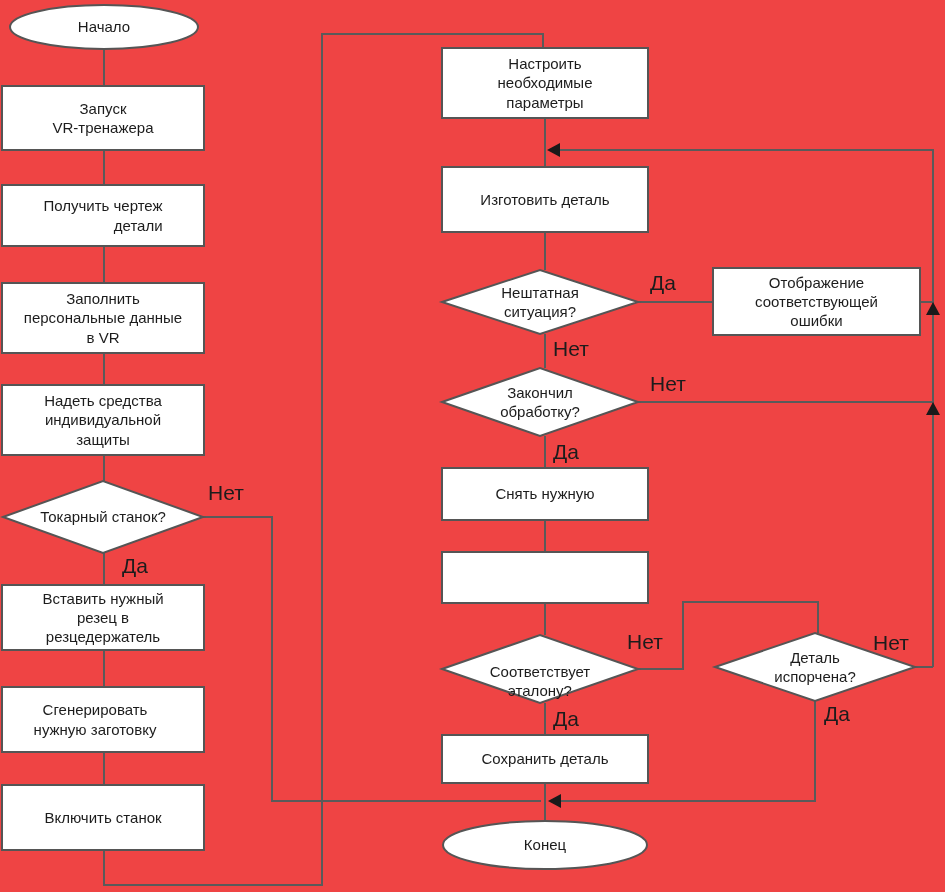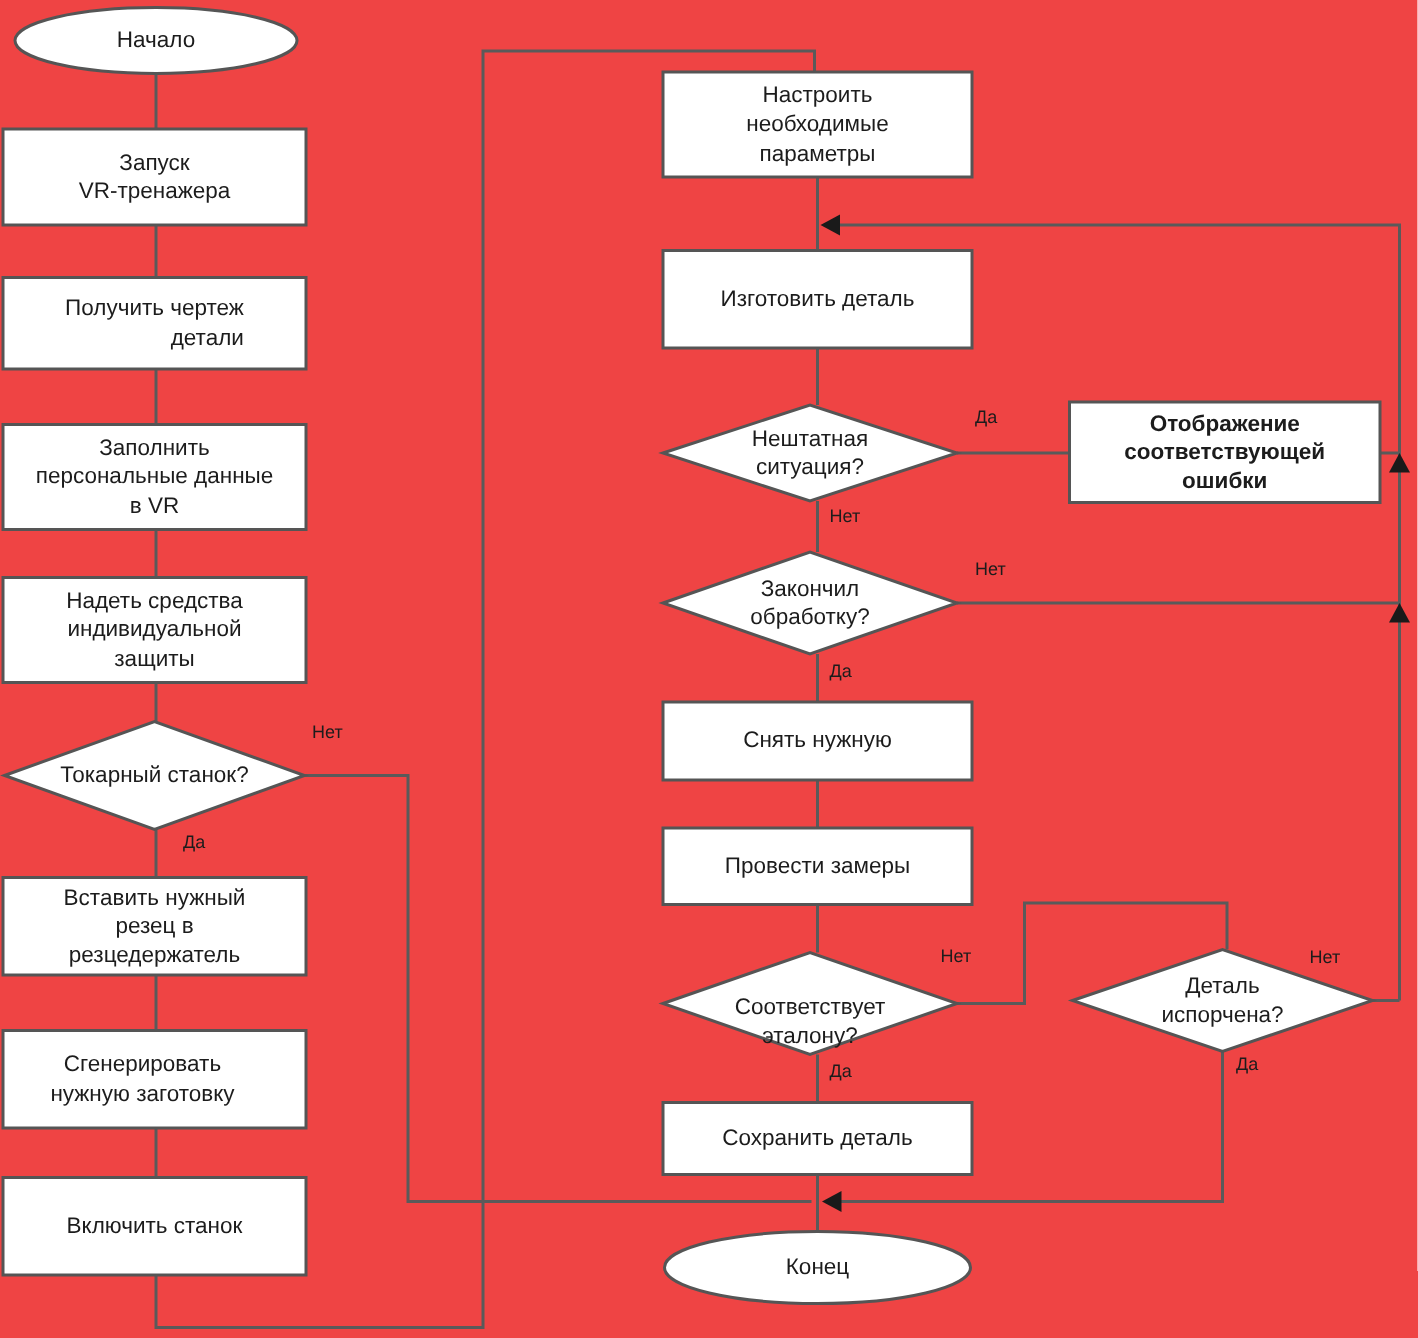"Да" .edge-lbl { font-size: 12px -> 21px }
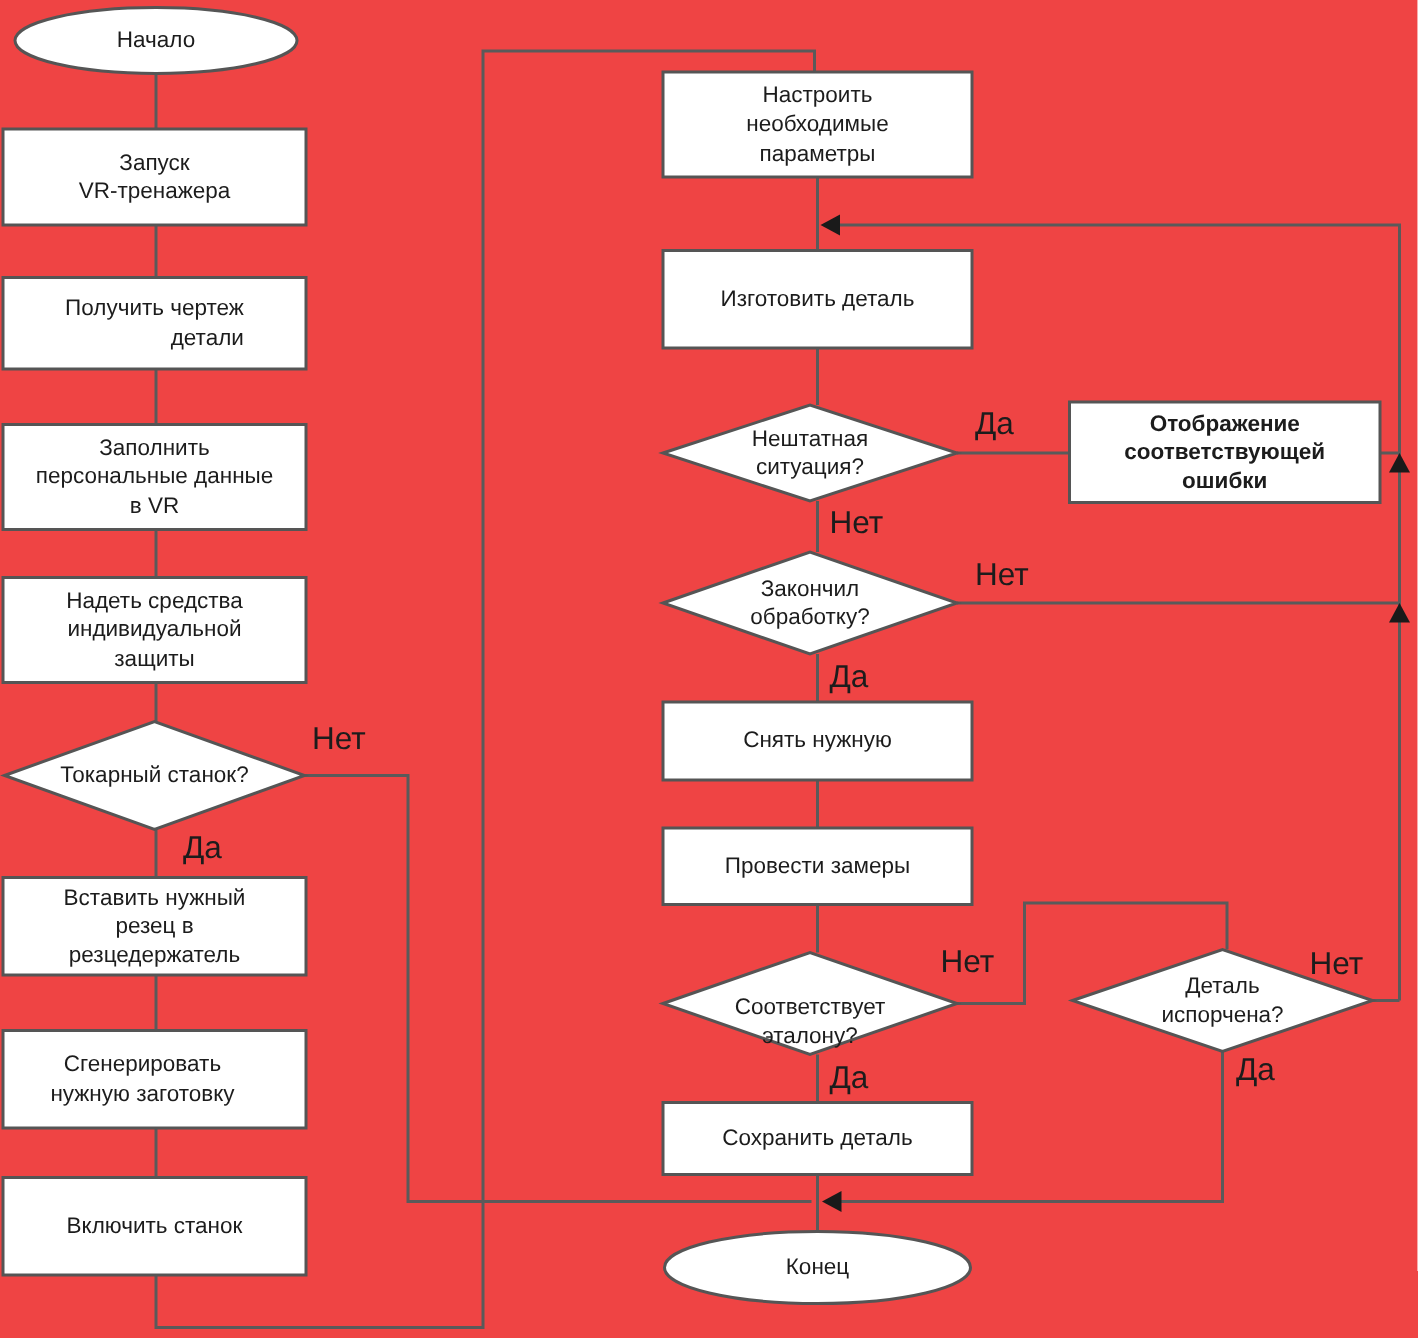"Отображение" div.lbl { font-weight: bold -> none }
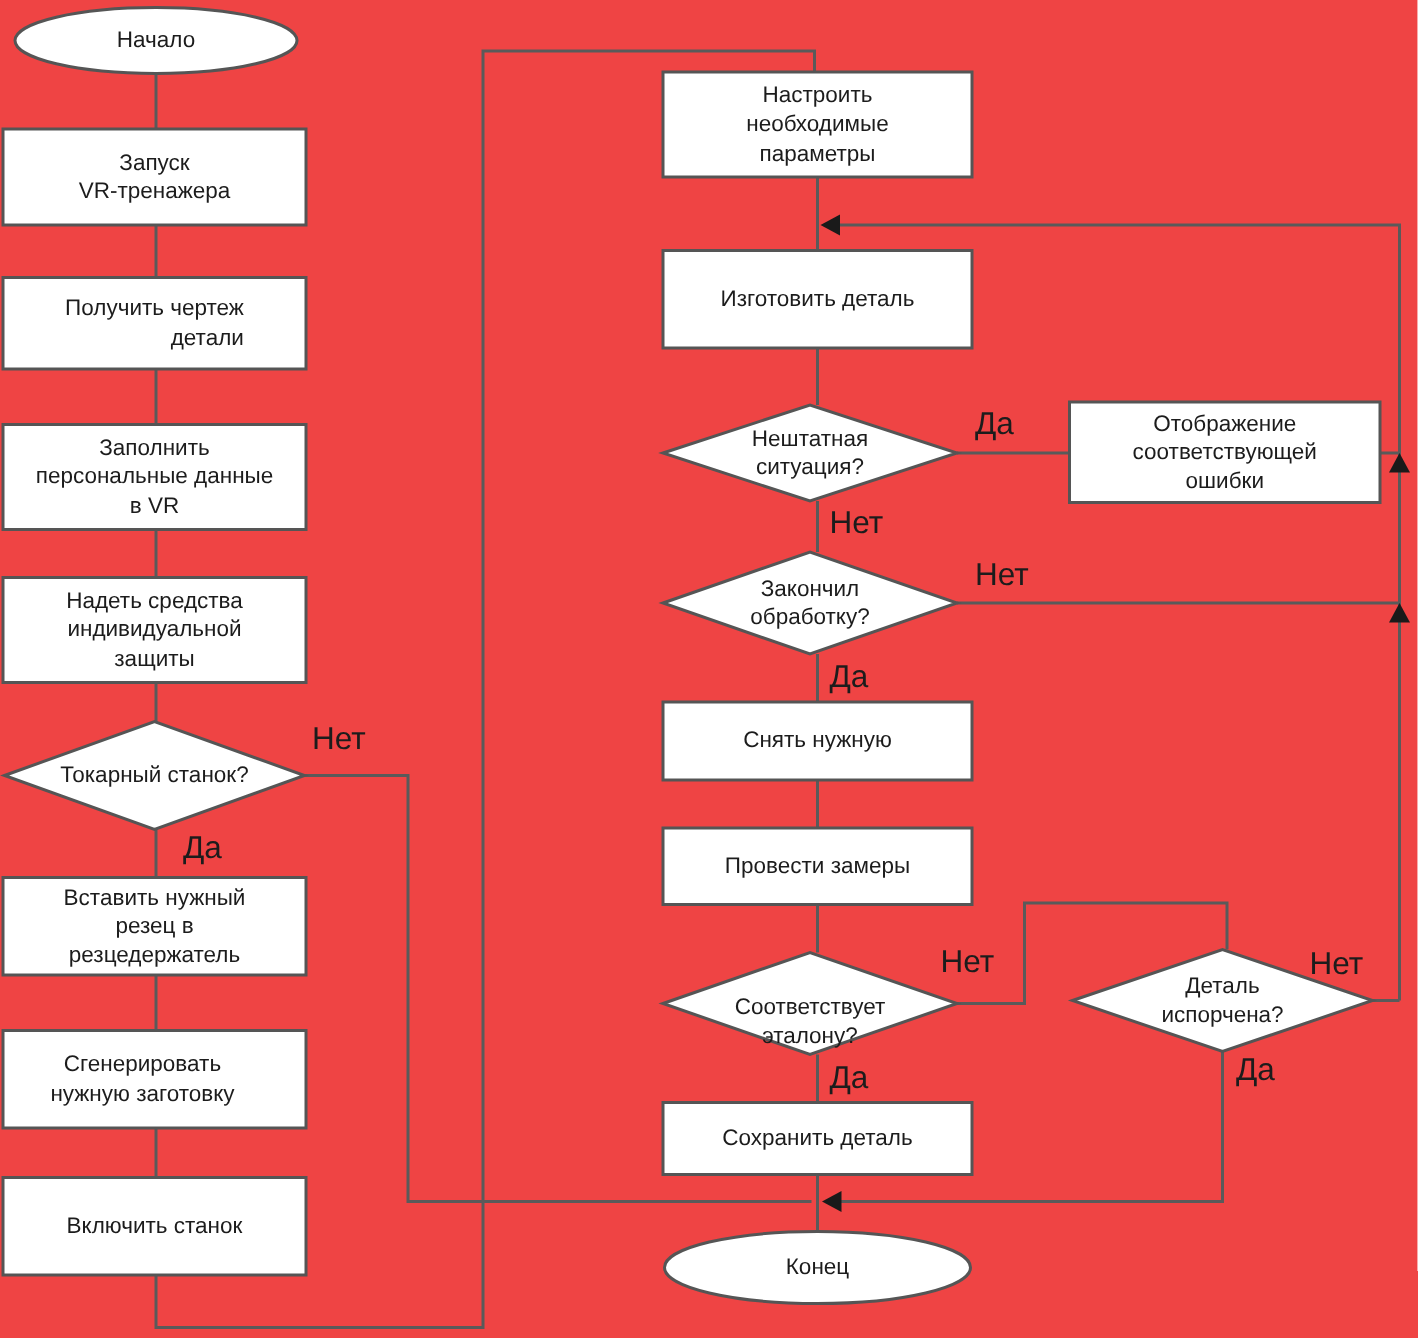"Провести замеры" div.lbl { html: <div>Провести замеры</div> -> none }
